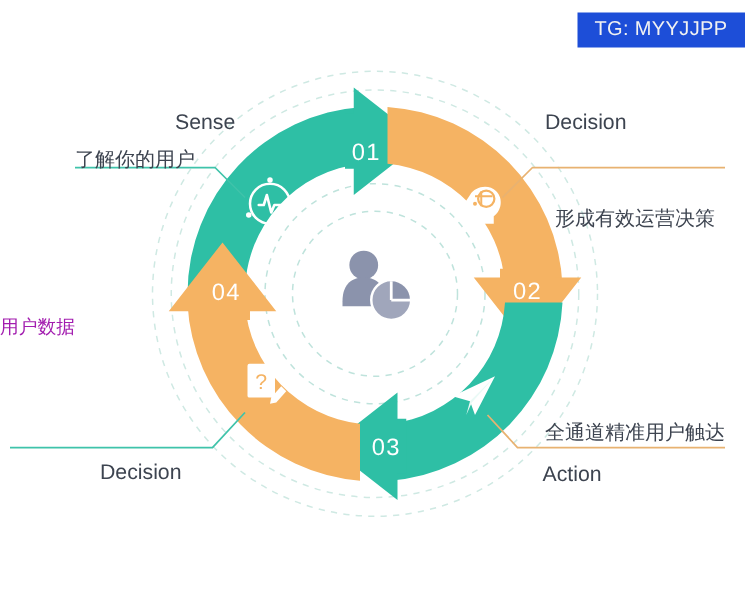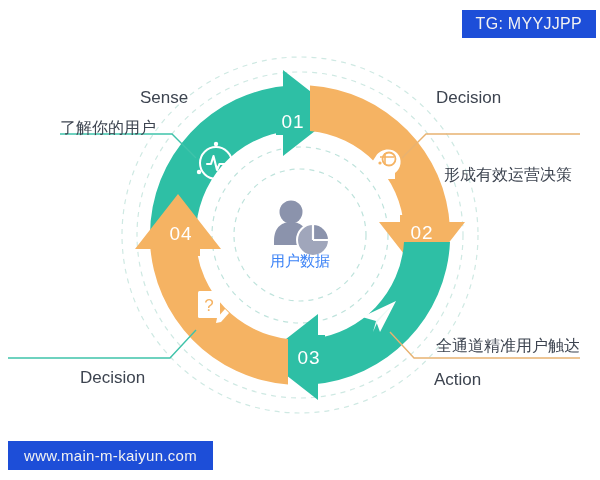"用户数据" .center-cn { color: #3b82f6 -> #a21caf; text-align: center -> left }
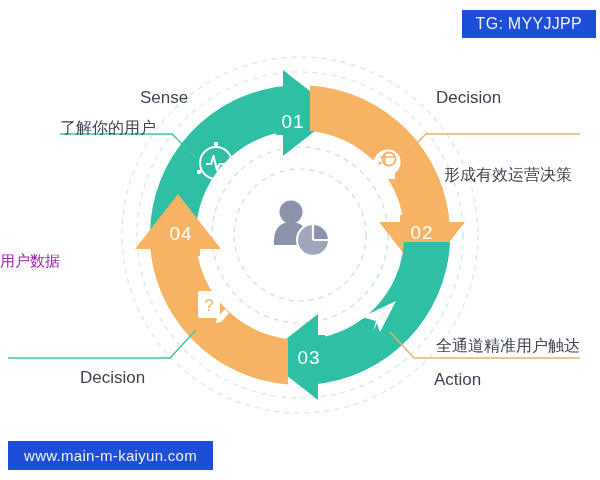"www.main-m-kaiyun.com" div.badge { html: <div>www.main-m-kaiyun.com</div> -> none }
